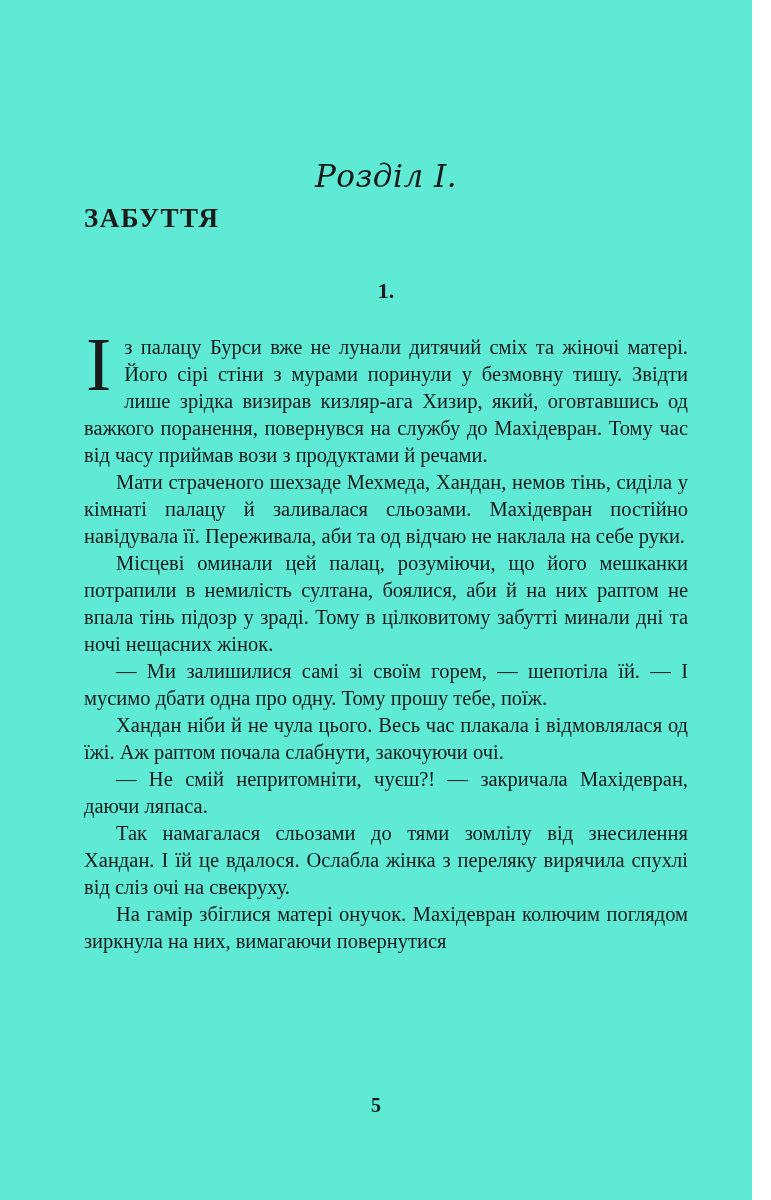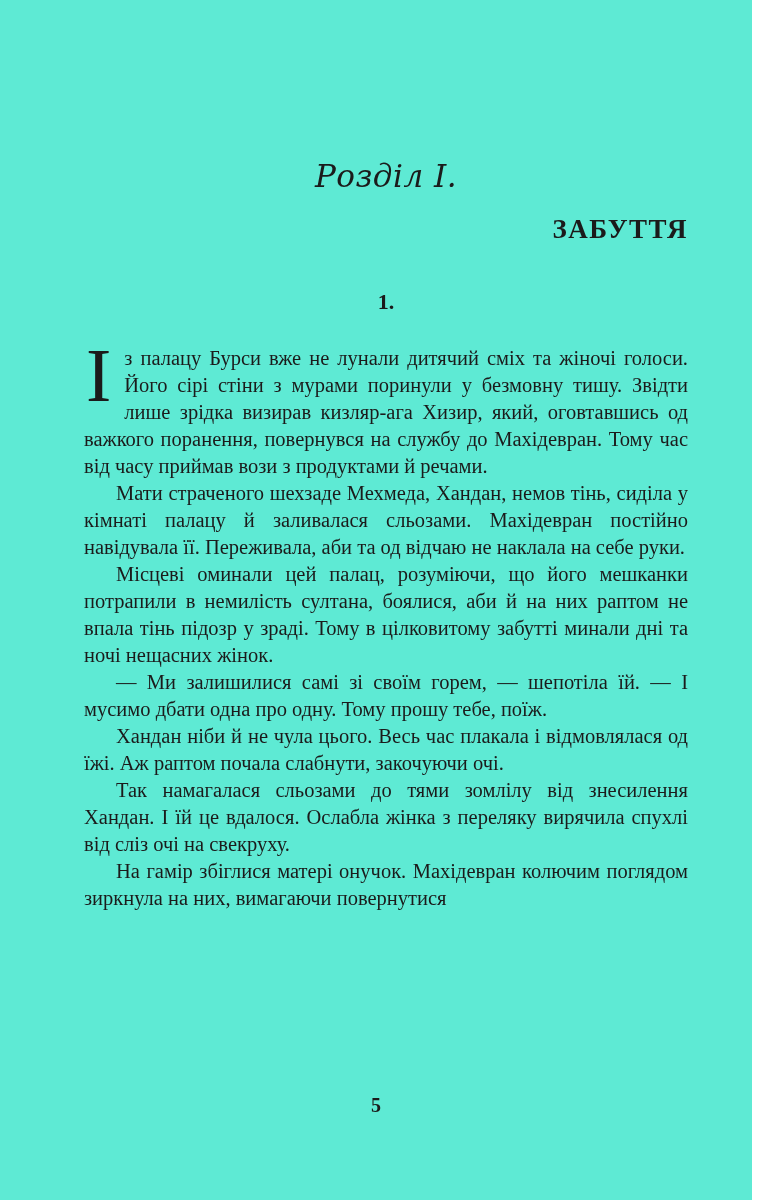"ЗАБУТТЯ" .chapter-title { margin-top: 20px -> 9px; text-align: right -> left }
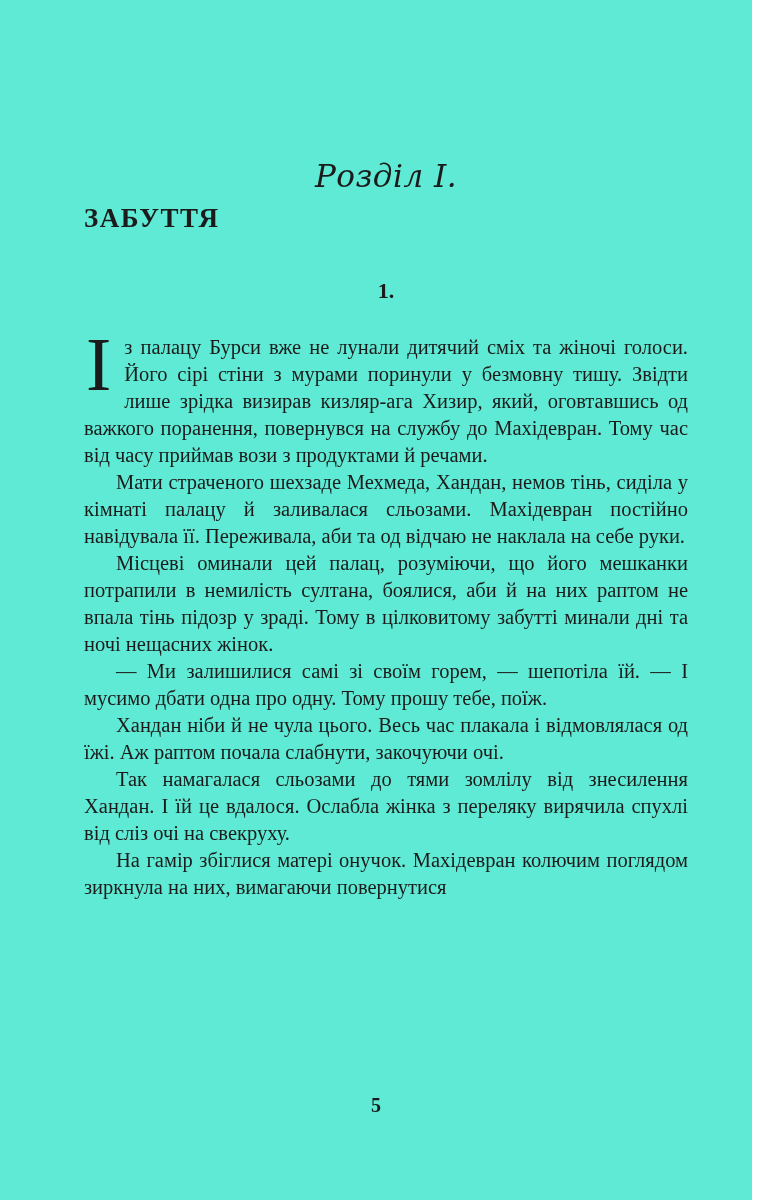"з палацу Бурси вже не" span { text: голоси -> матері }
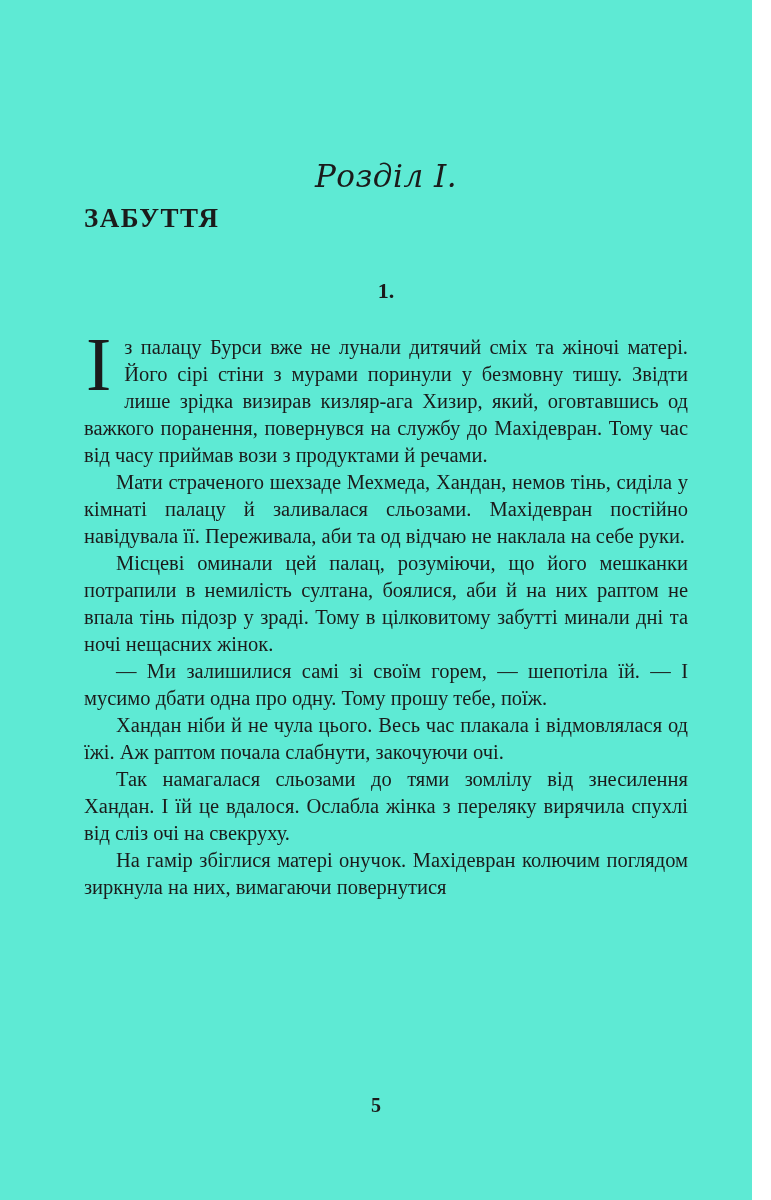"— Не смій непритомніти, чуєш?!" p { html: none -> <p>— Не смій непритомніти, чуєш?! — закричала Махі­девран, даючи ляпаса.</p> }
